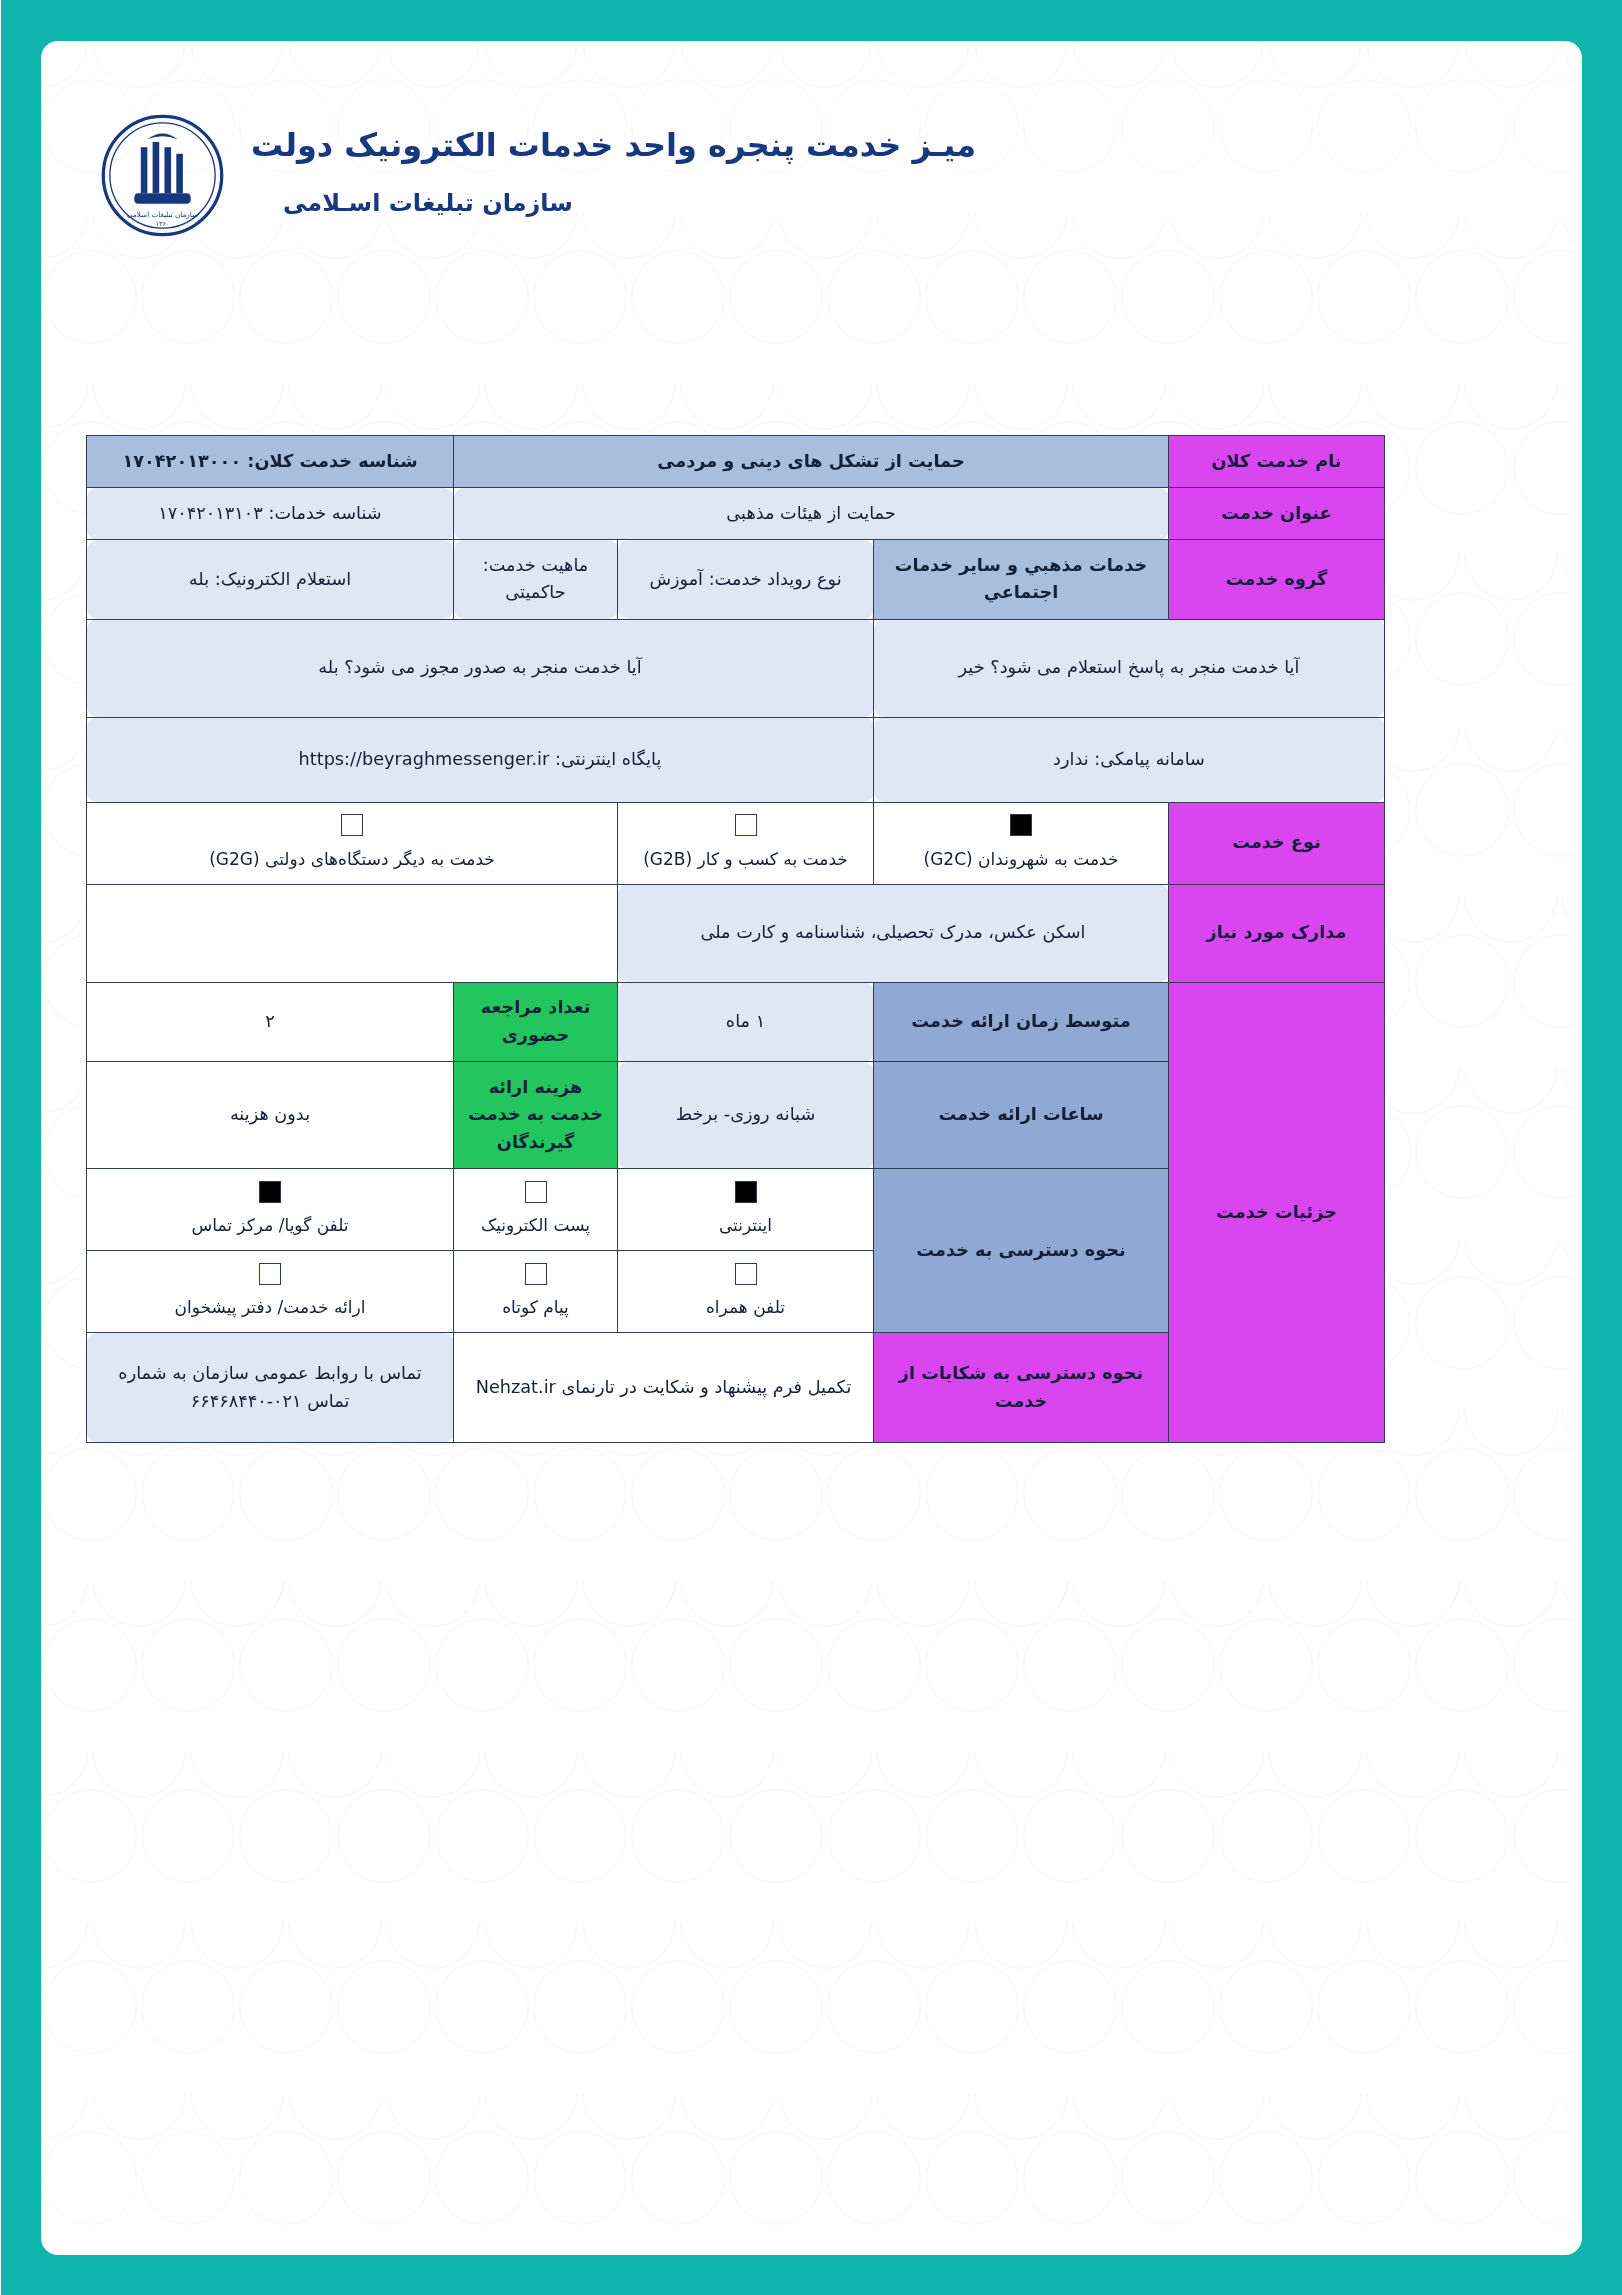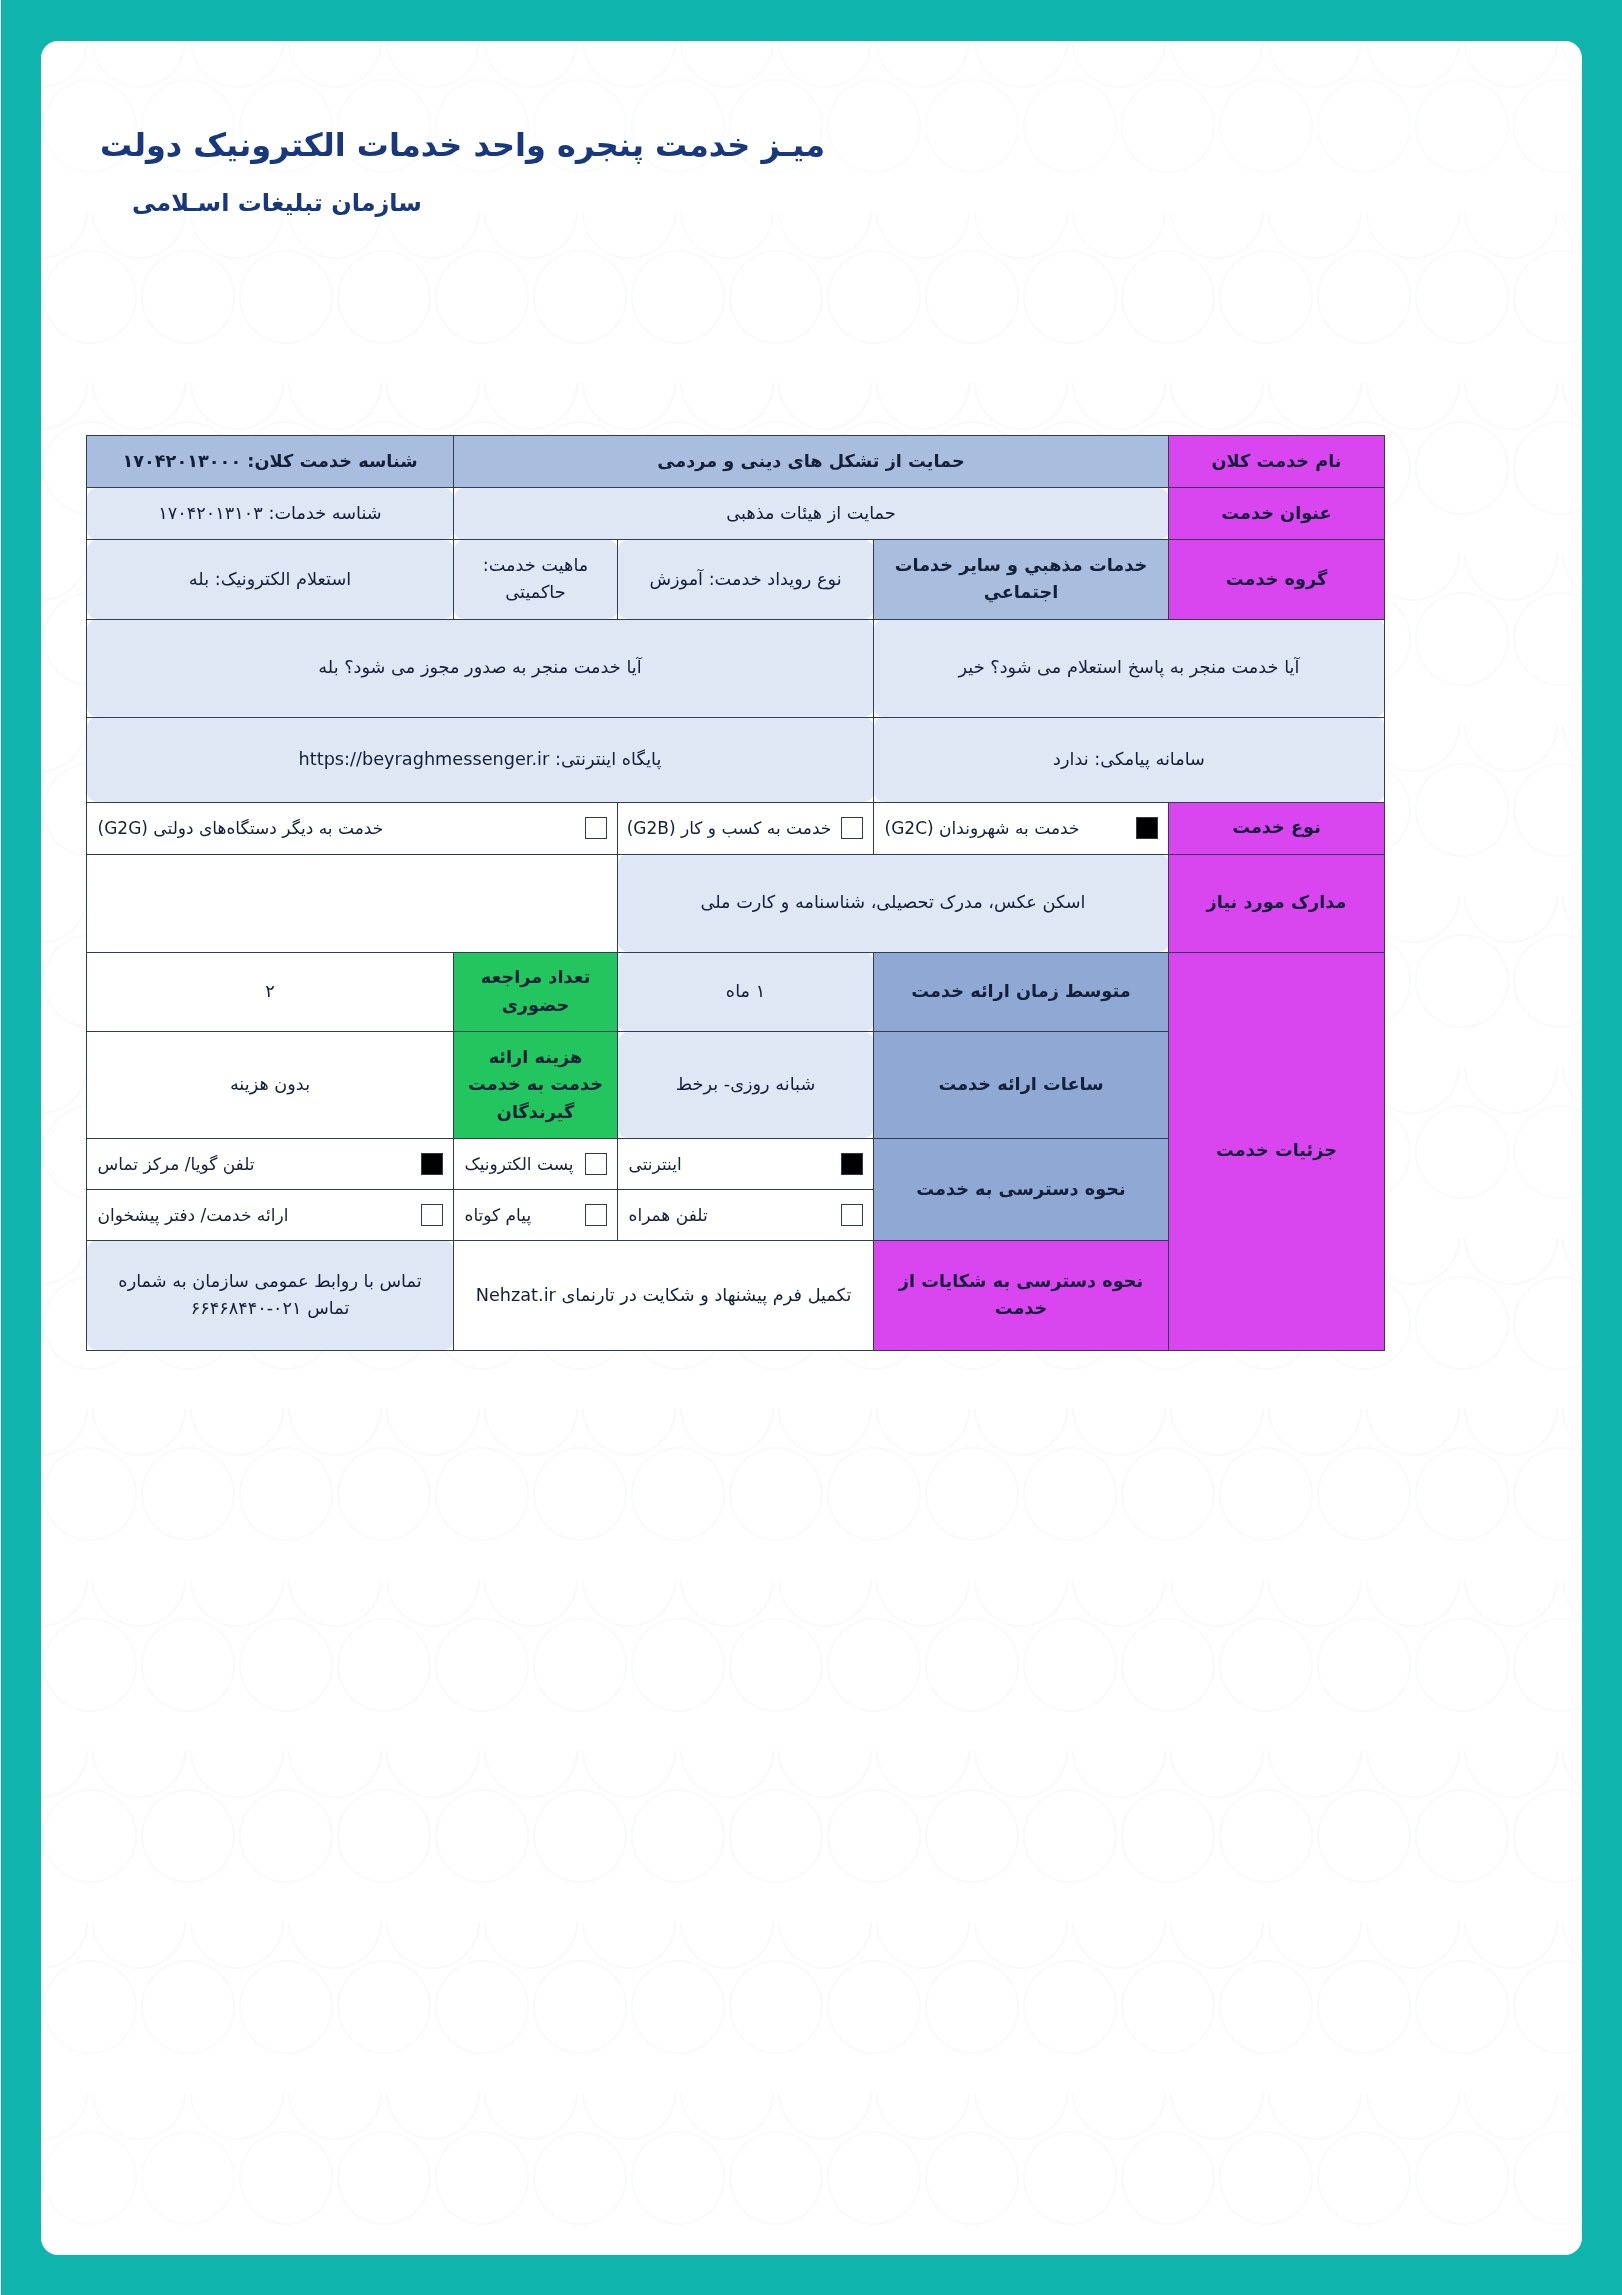"سازمان تبلیغات اسلامی" div.logo { html: none -> <div> <svg> <circle></circle> <circle></circle> <g> <rect></rect> <rect></rect> <rect></rect> <rect></rect> <path></path> <path></path> </g> <text>سازمان تبلیغات اسلامی</text> <text>۱۳۶۰</text> </svg> </div> }
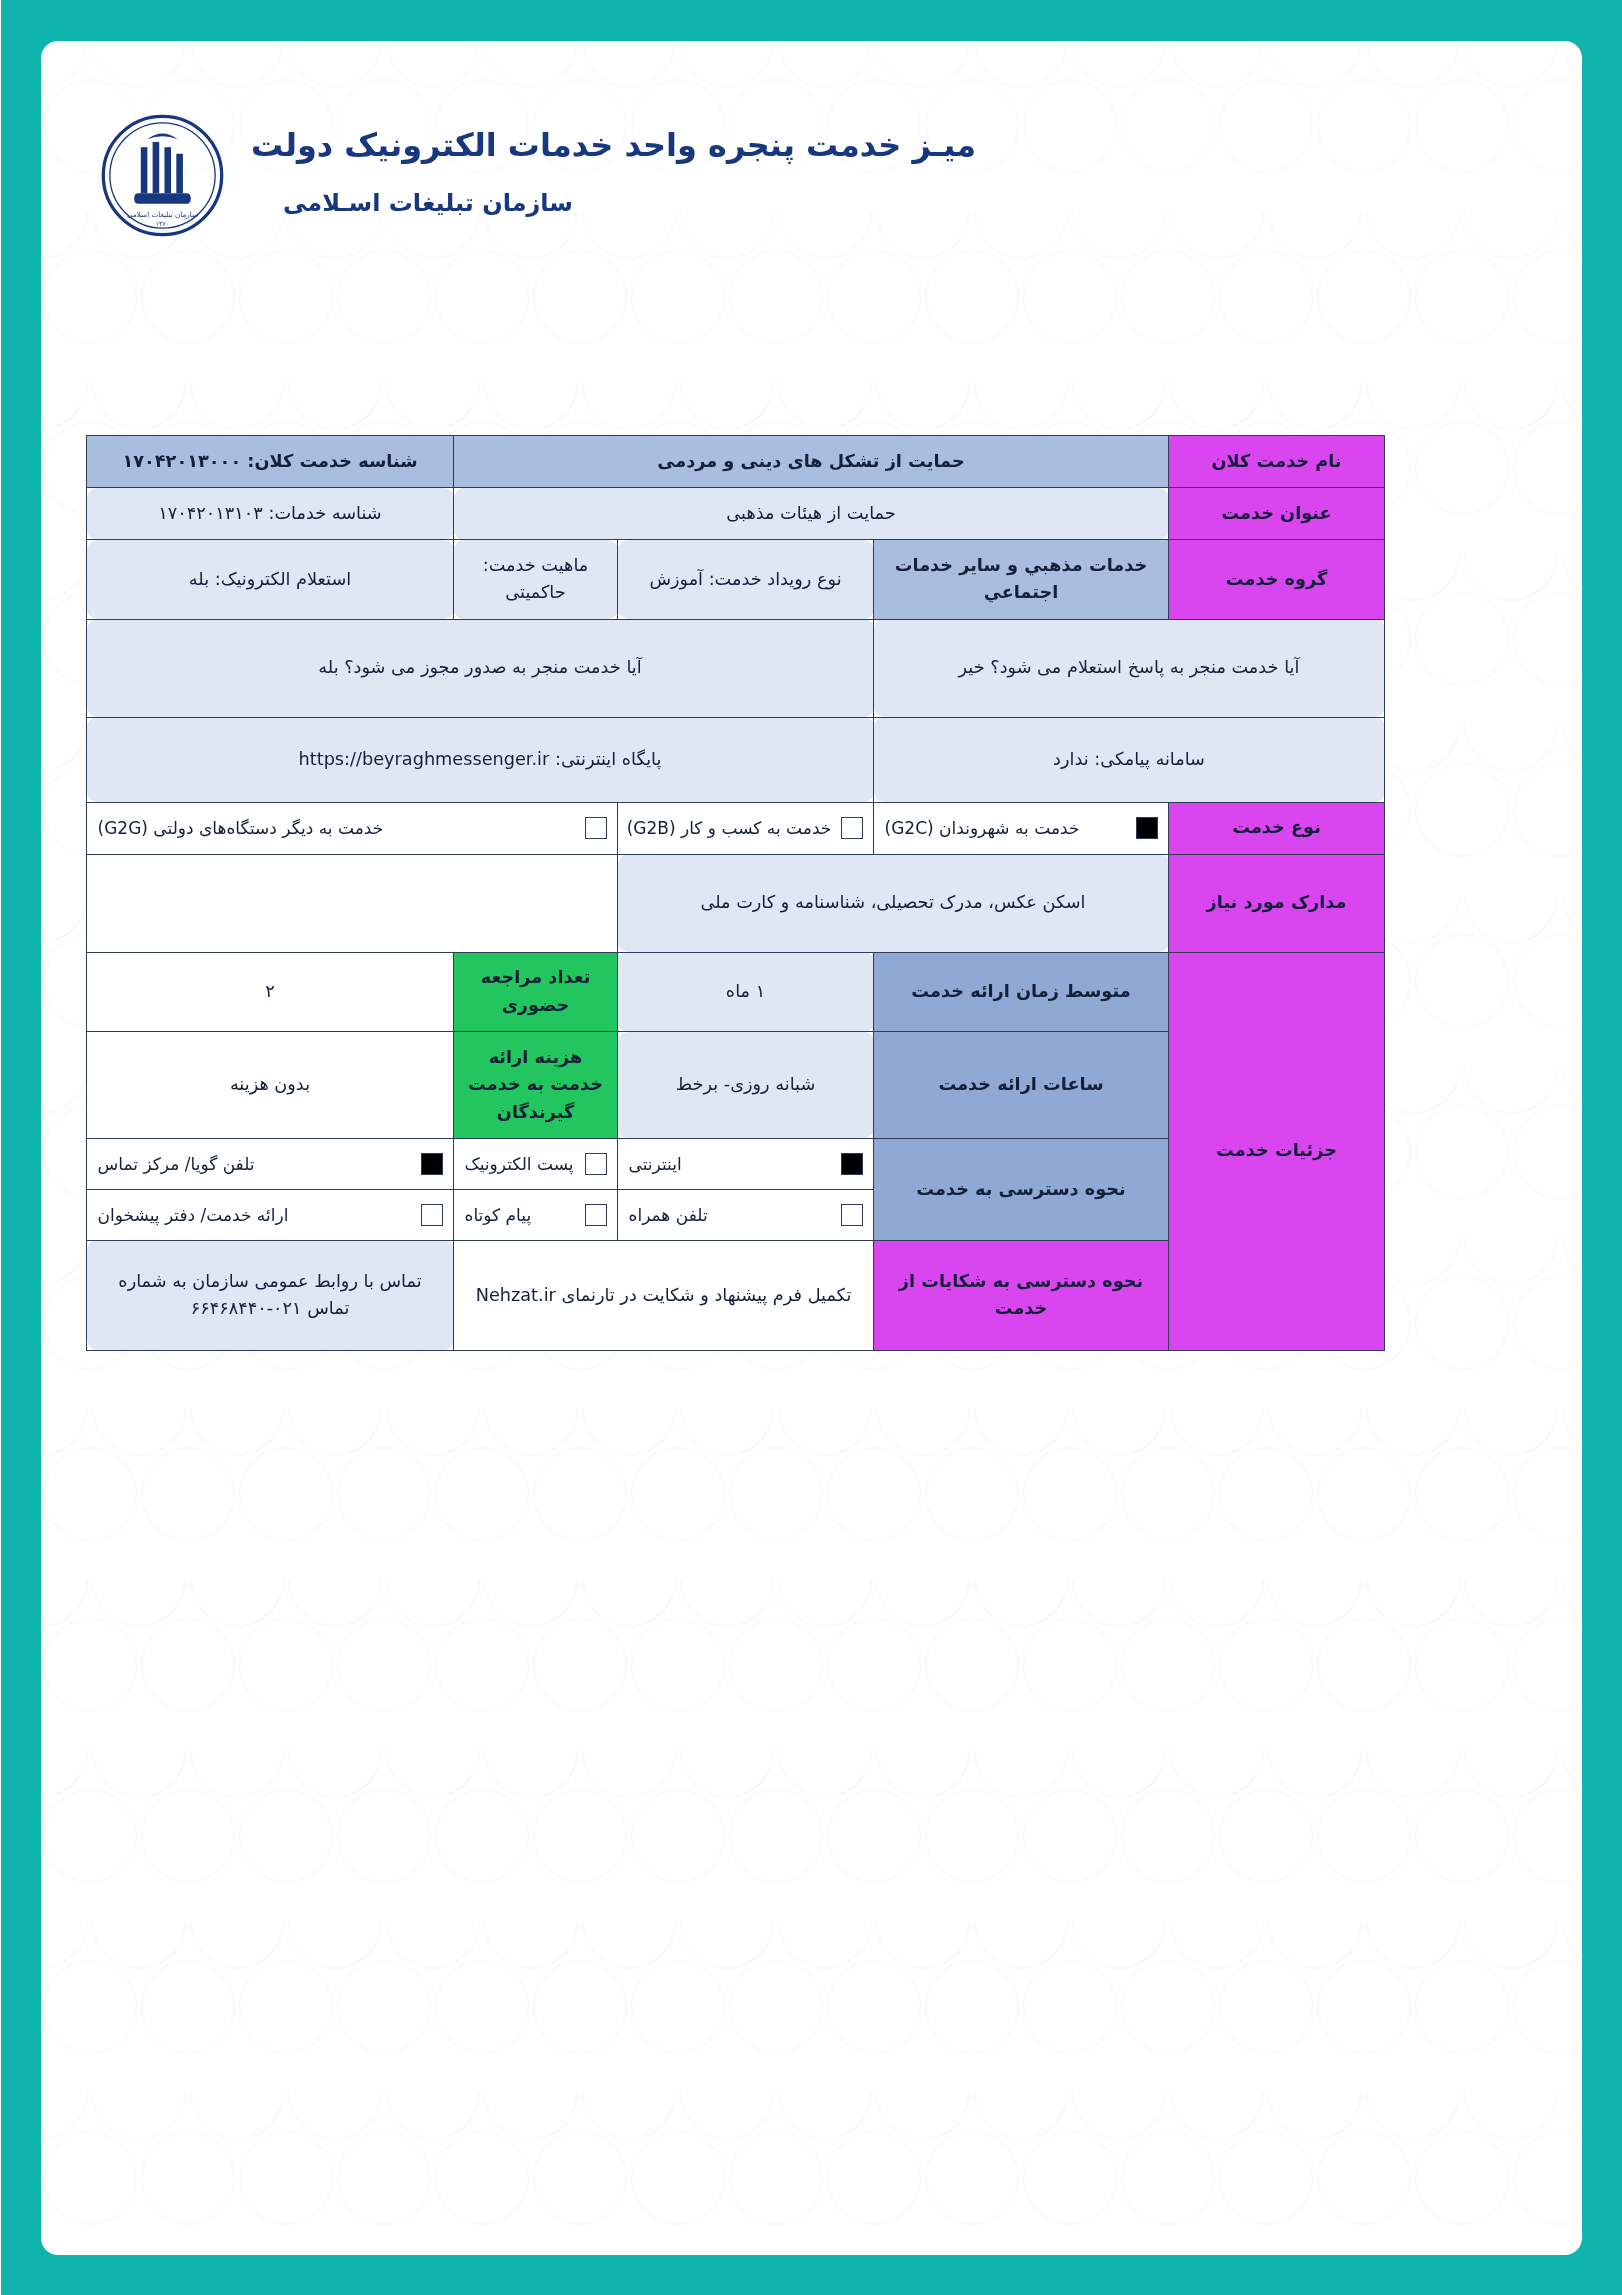"خدمت به دیگر دستگاه‌های دولتی" .chk-row { flex-direction: none -> column; justify-content: space-between -> center }
